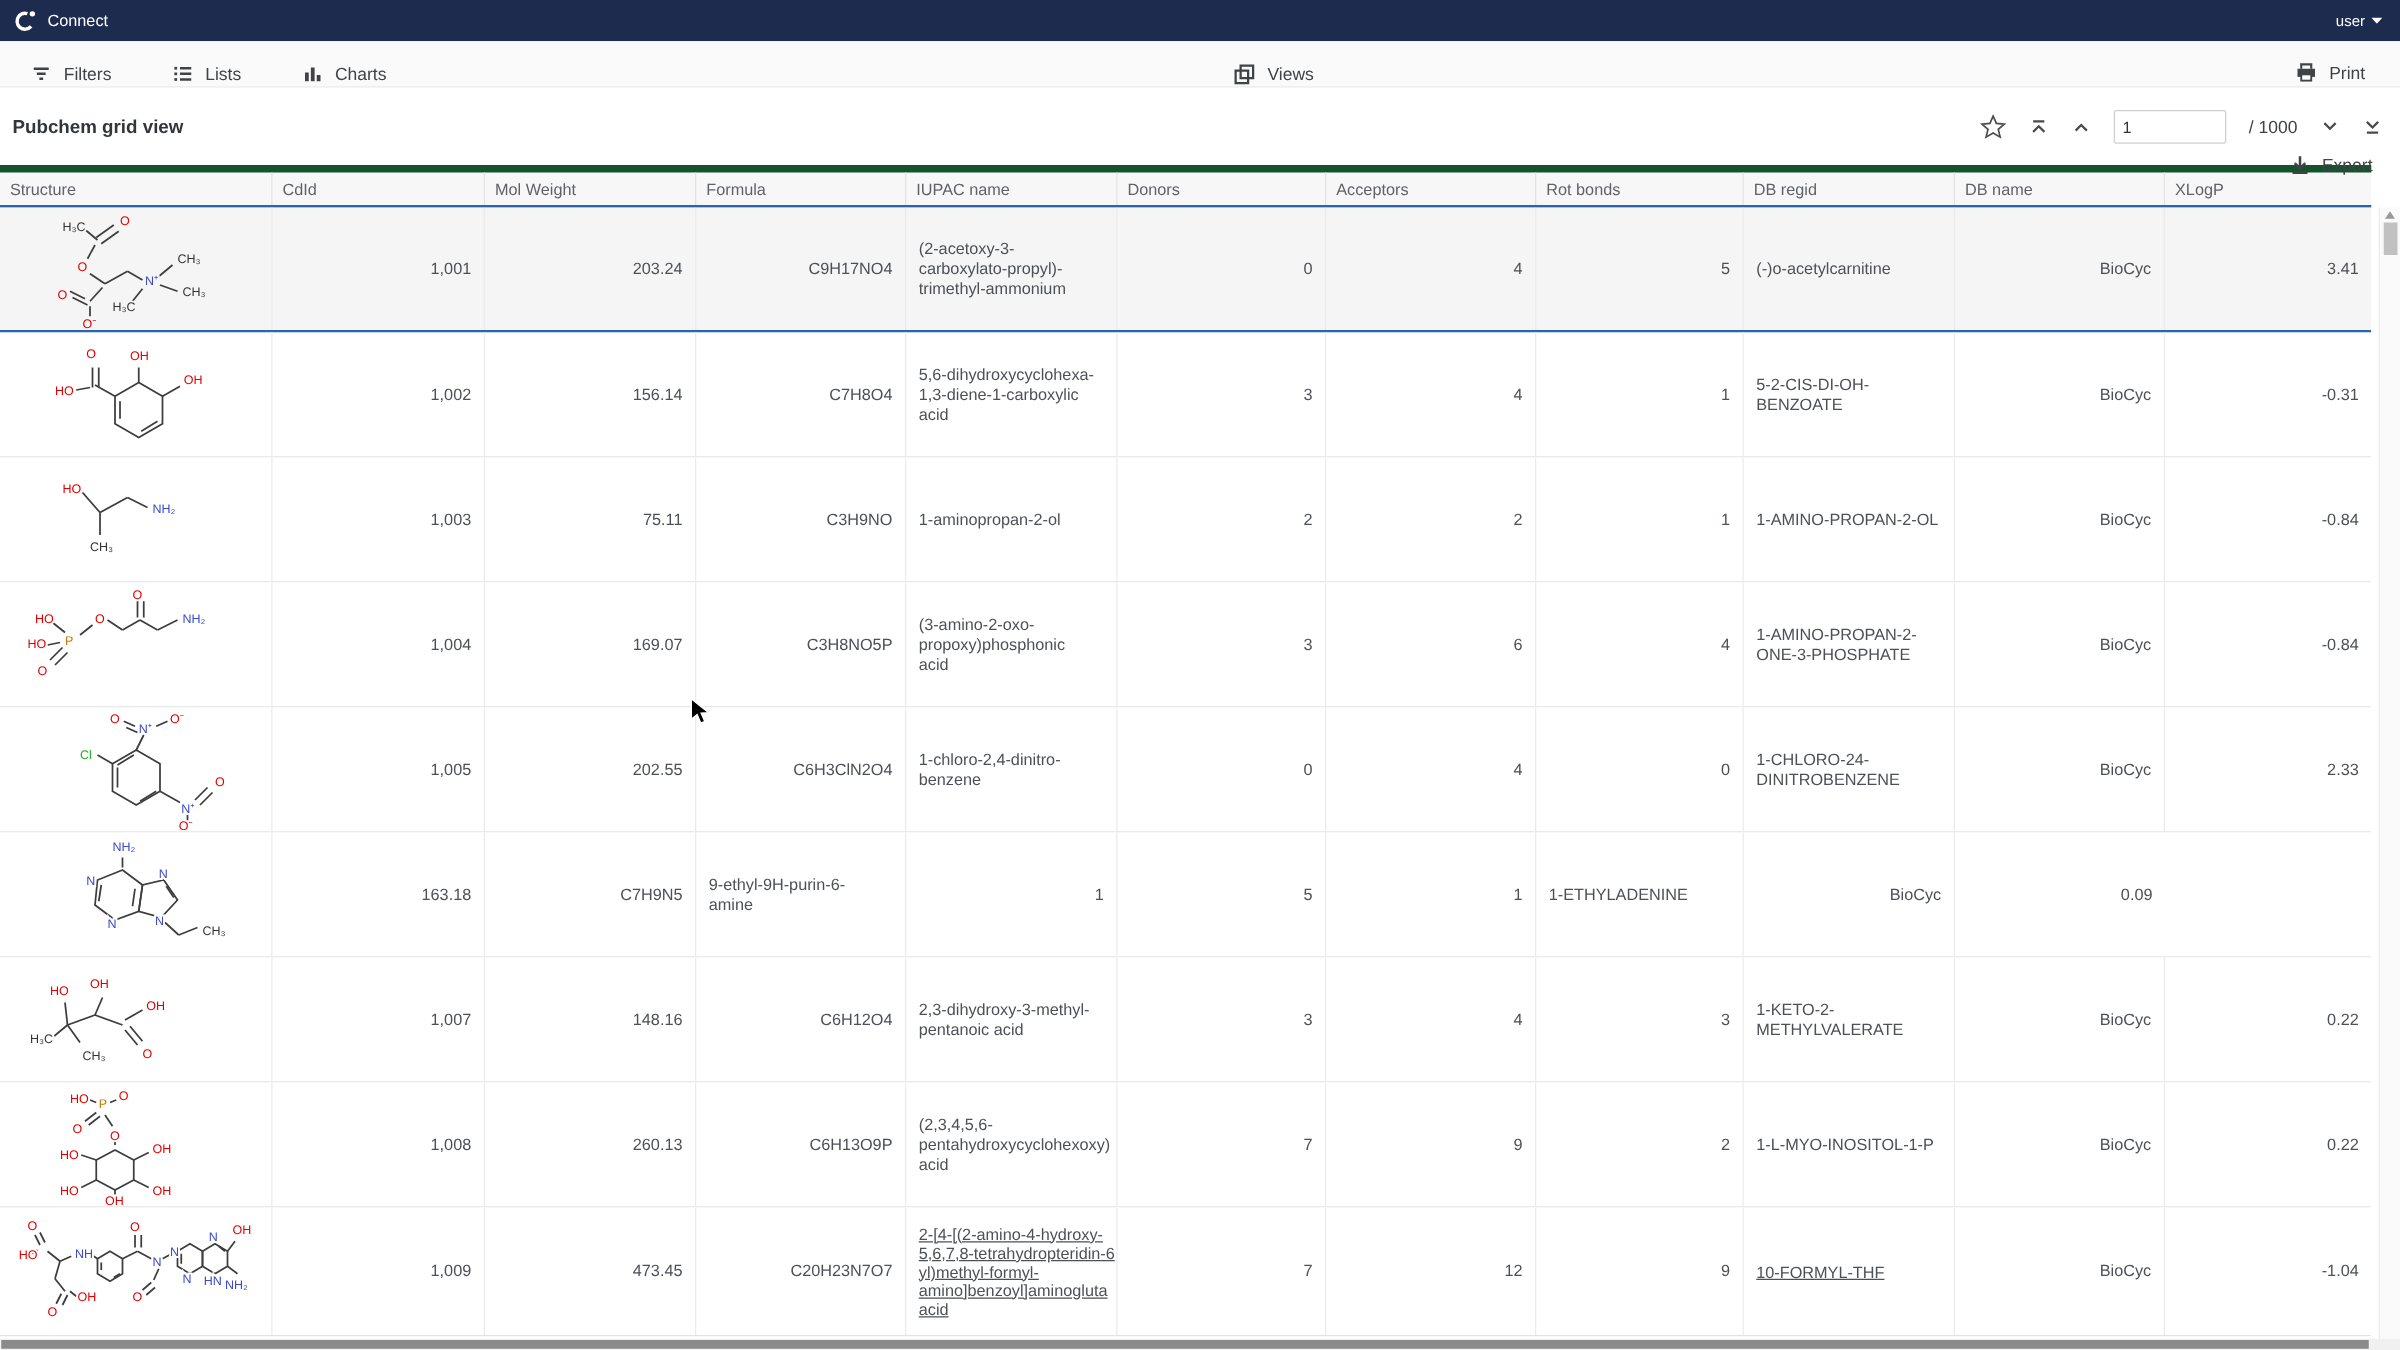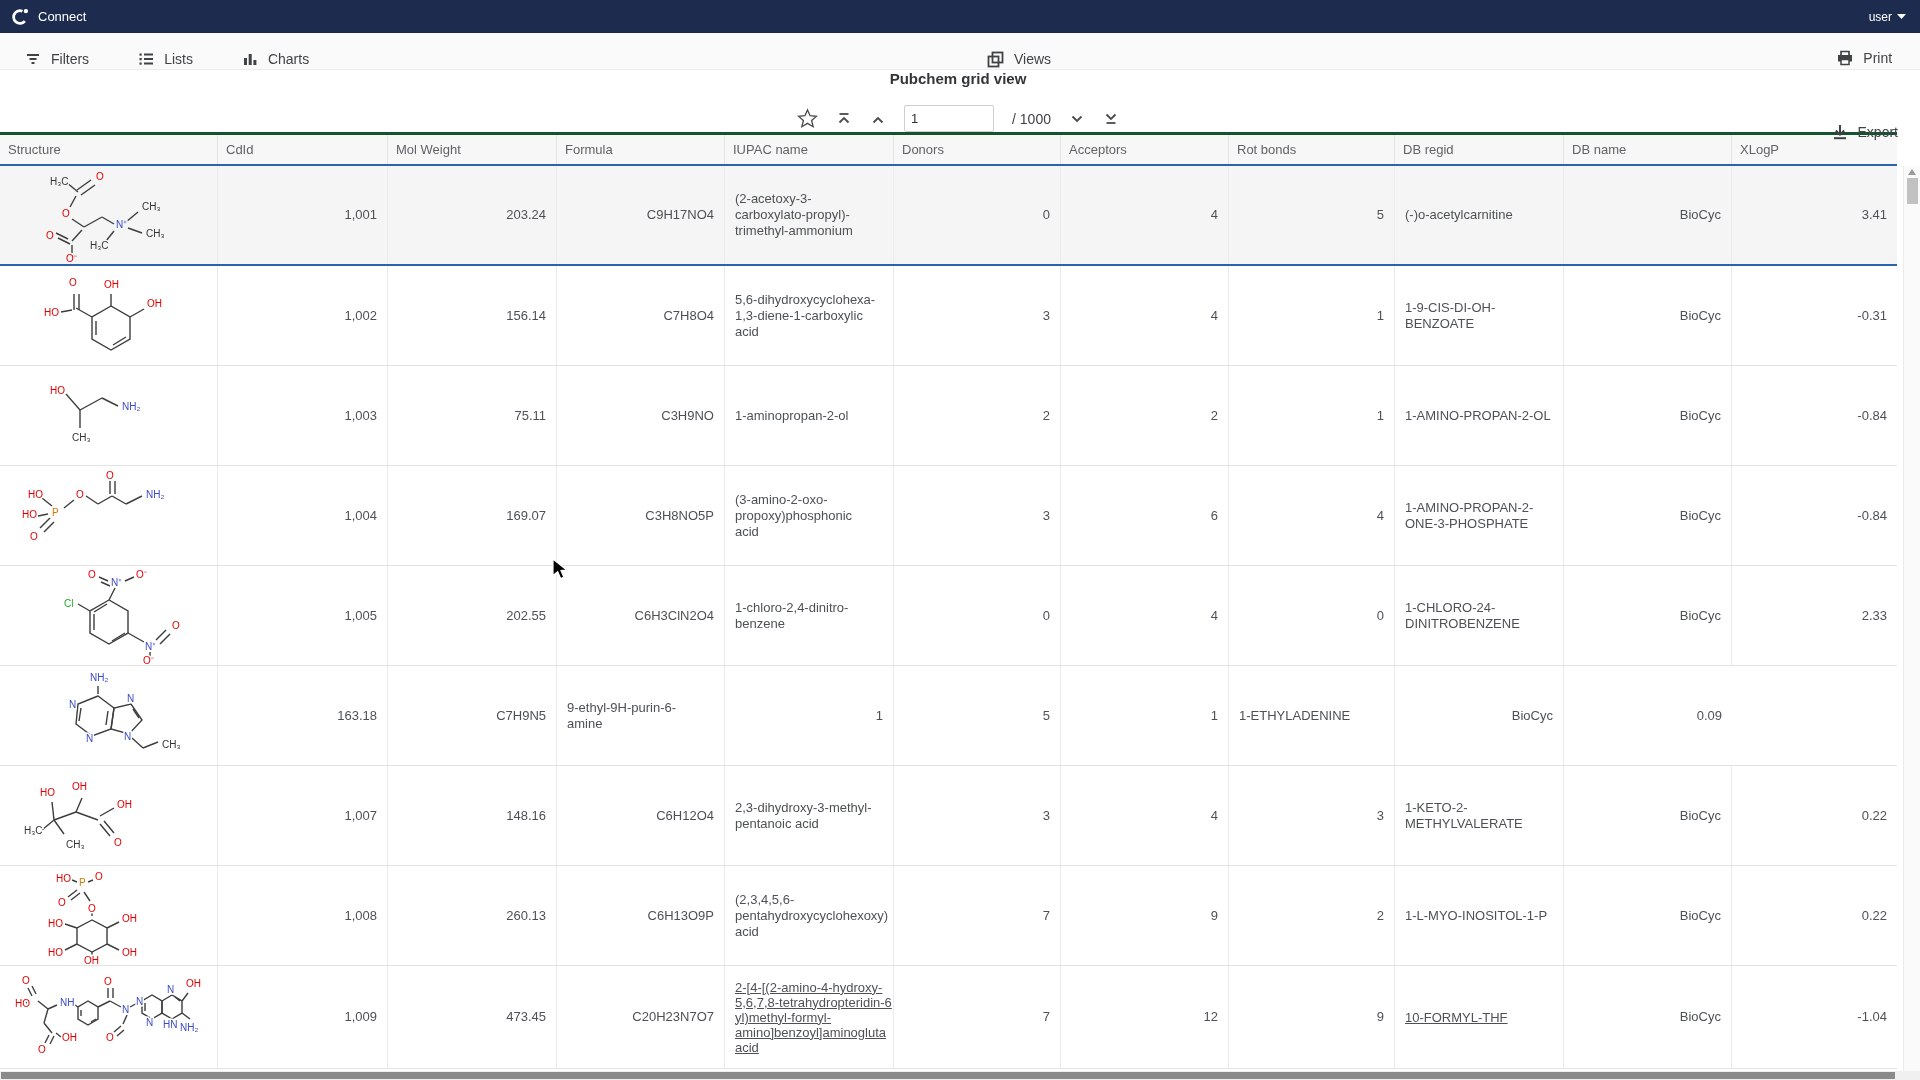"Pubchem grid view" .titlebar { flex-direction: column -> none }
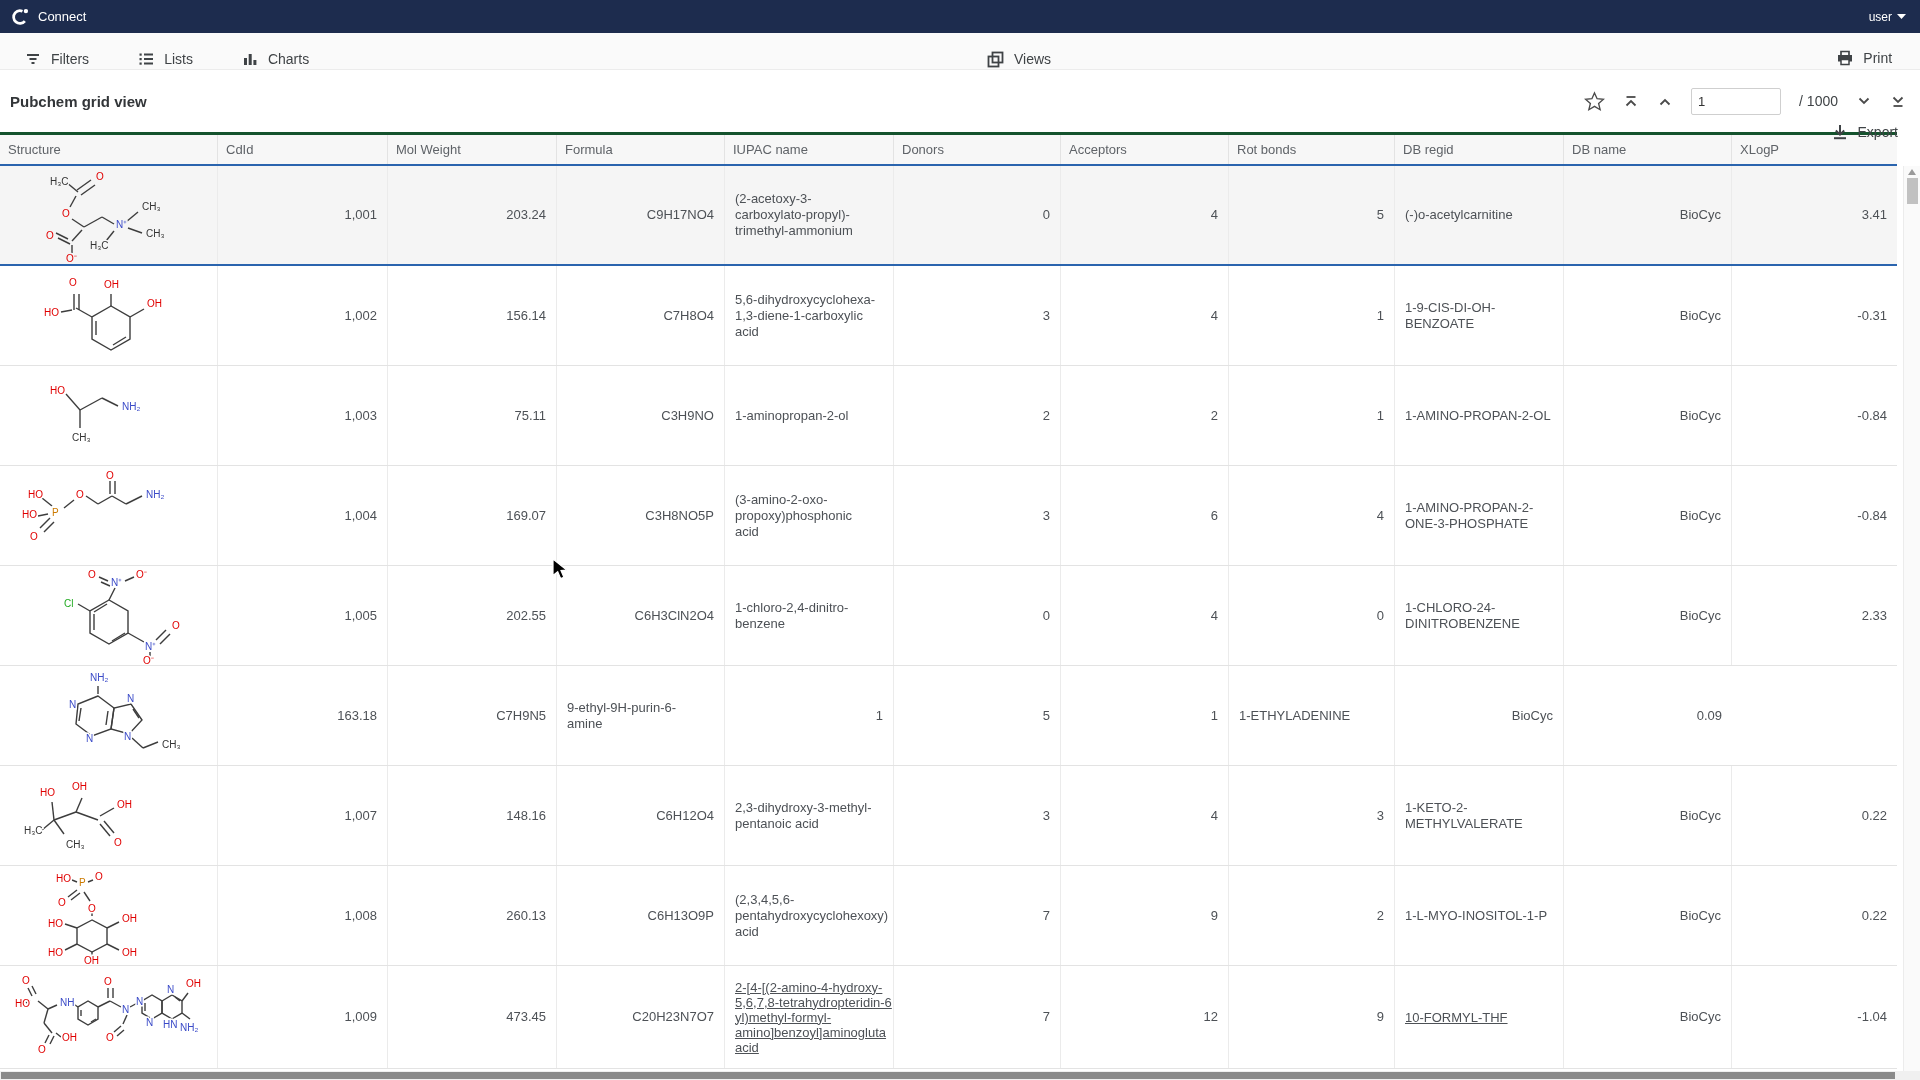"Structure" .thead { border-top: 3px solid #14532d -> 6px solid #14532d }
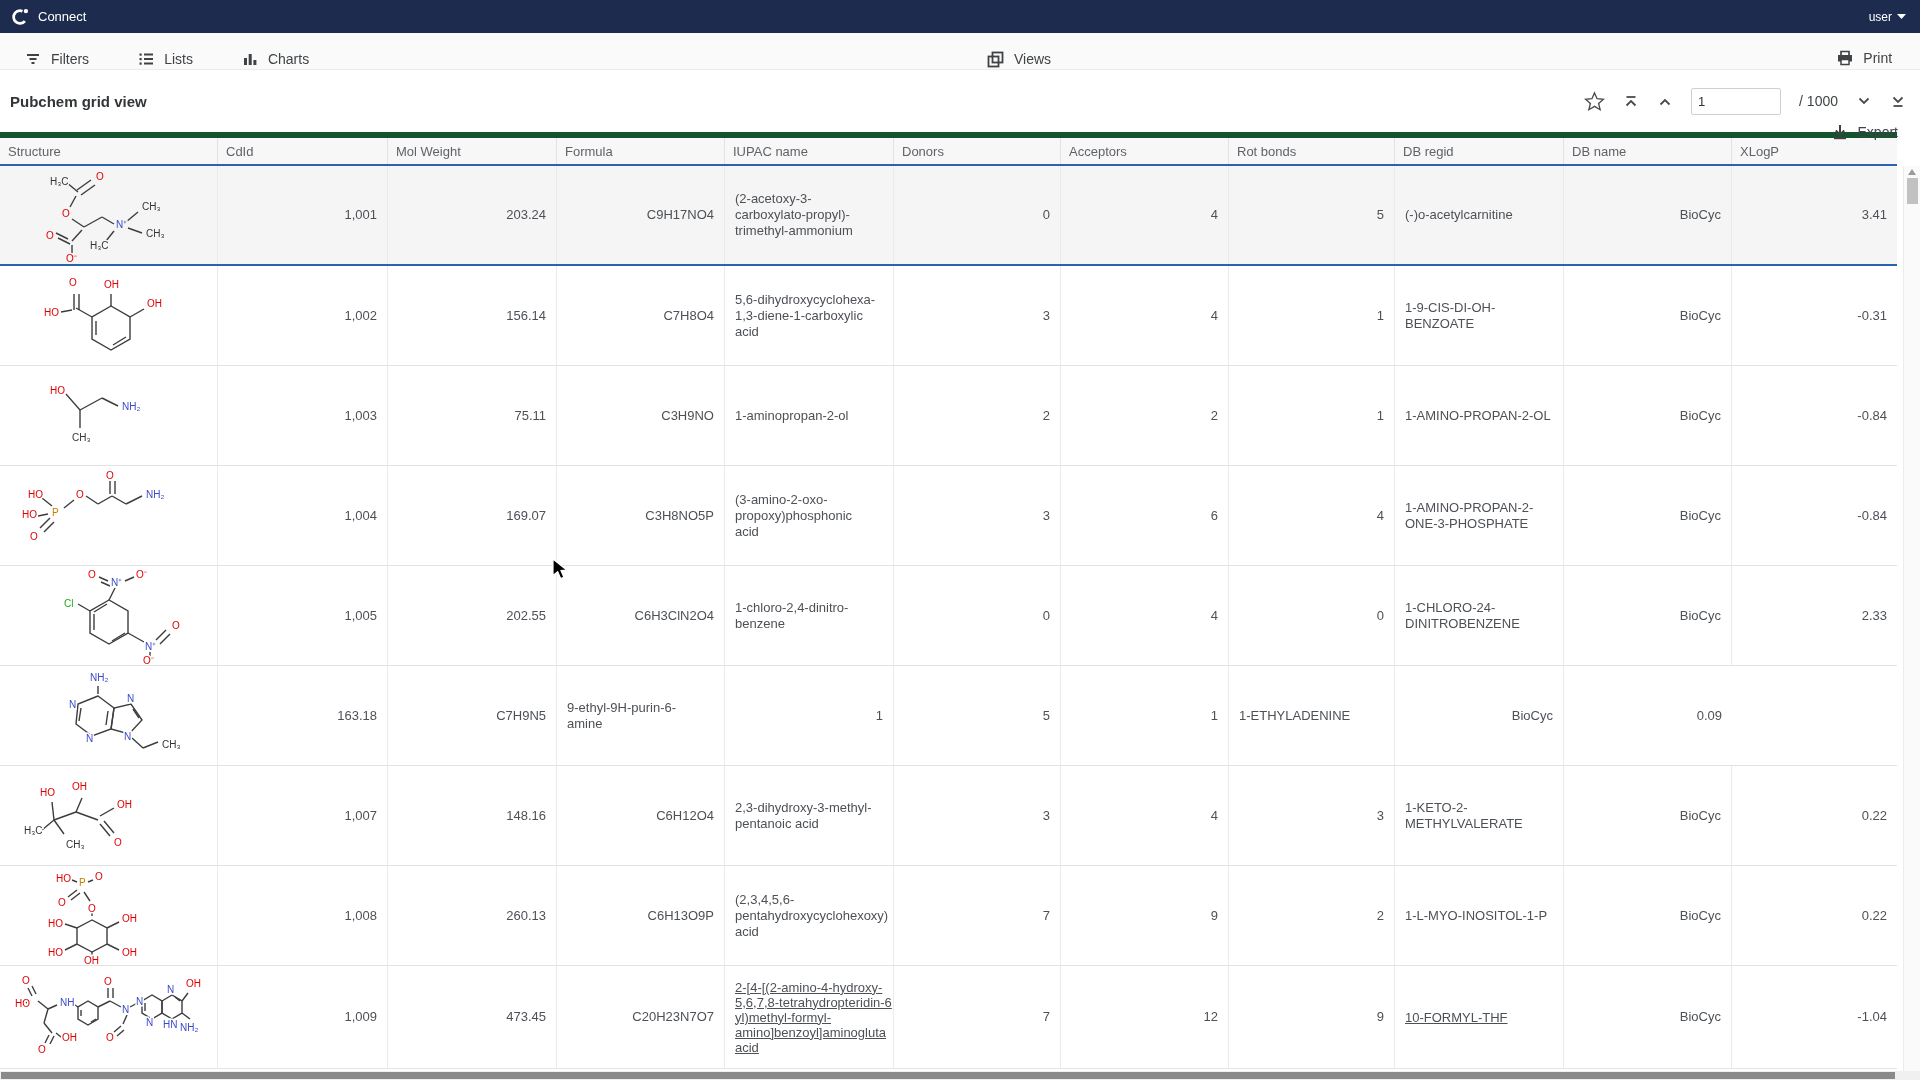"1-9-CIS-DI-OH-" div.td { text: 1-9-CIS-DI-OH- -> 5-2-CIS-DI-OH- }
